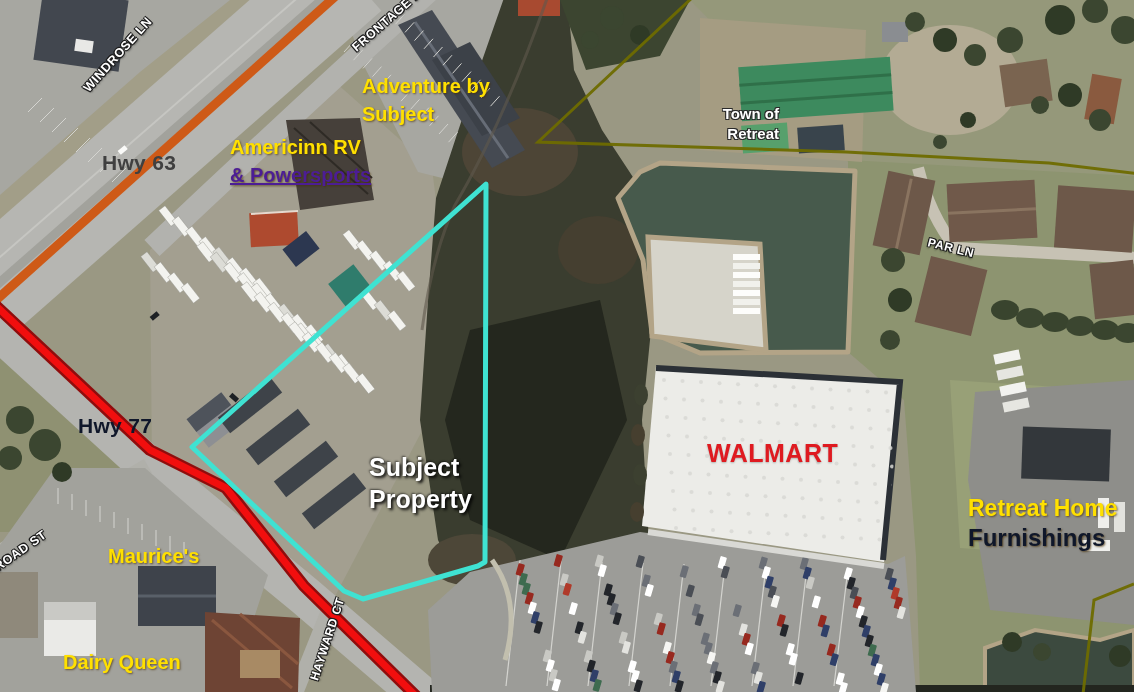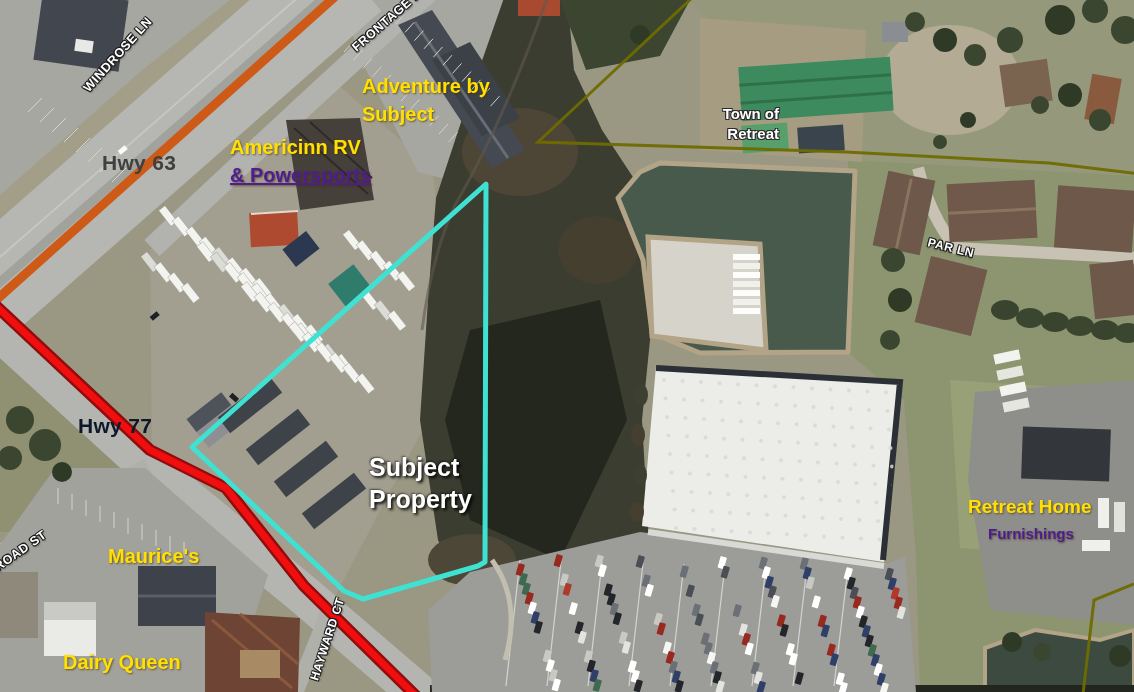"WALMART" div.lbl { html: none -> <div>WALMART</div> }
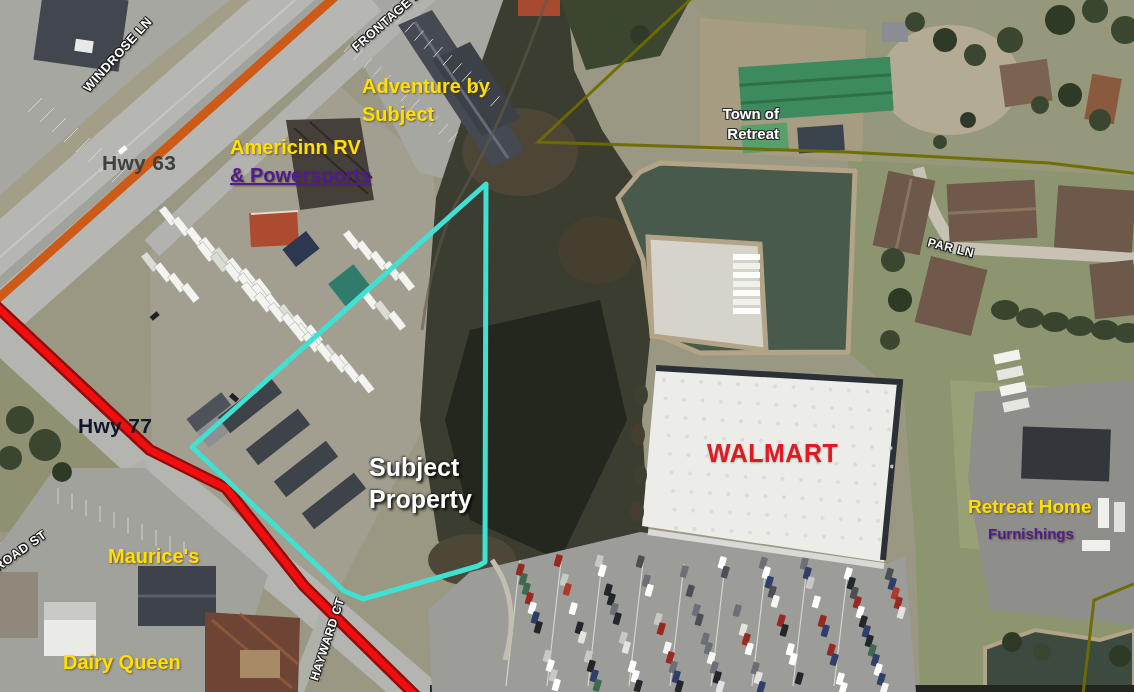"Retreat Home" div.lbl { font-size: 19px -> 23px }
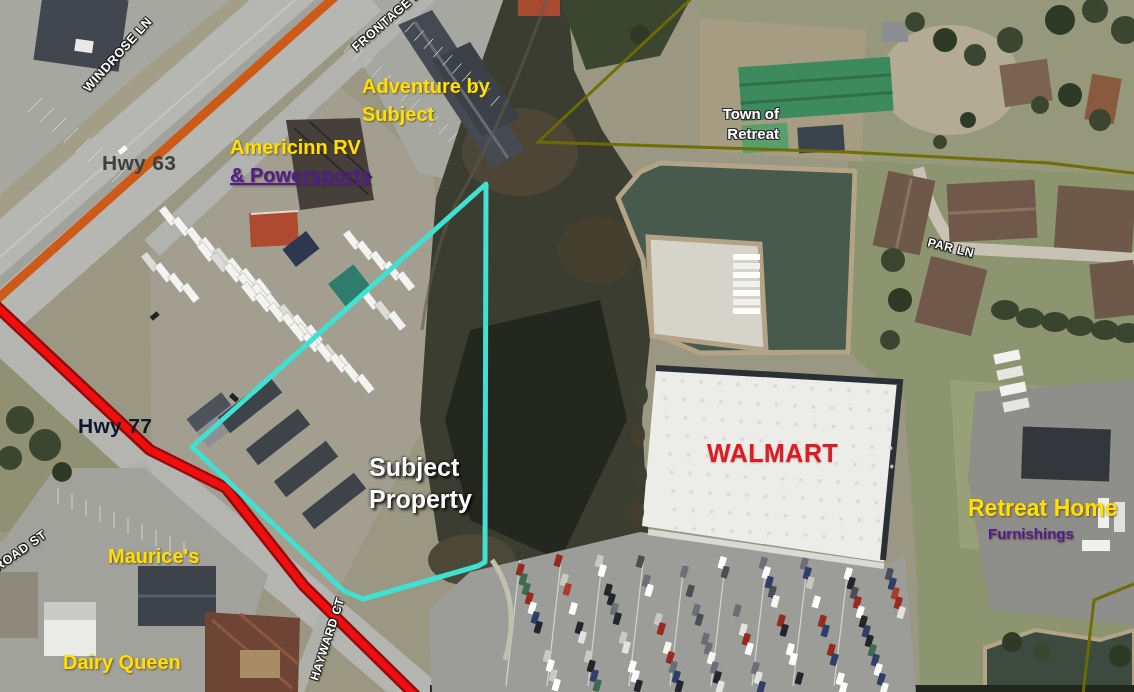"Furnishings" div.lbl { color: #4c1d95 -> #0f172a; font-size: 15px -> 24px; left: 988px -> 968px }
